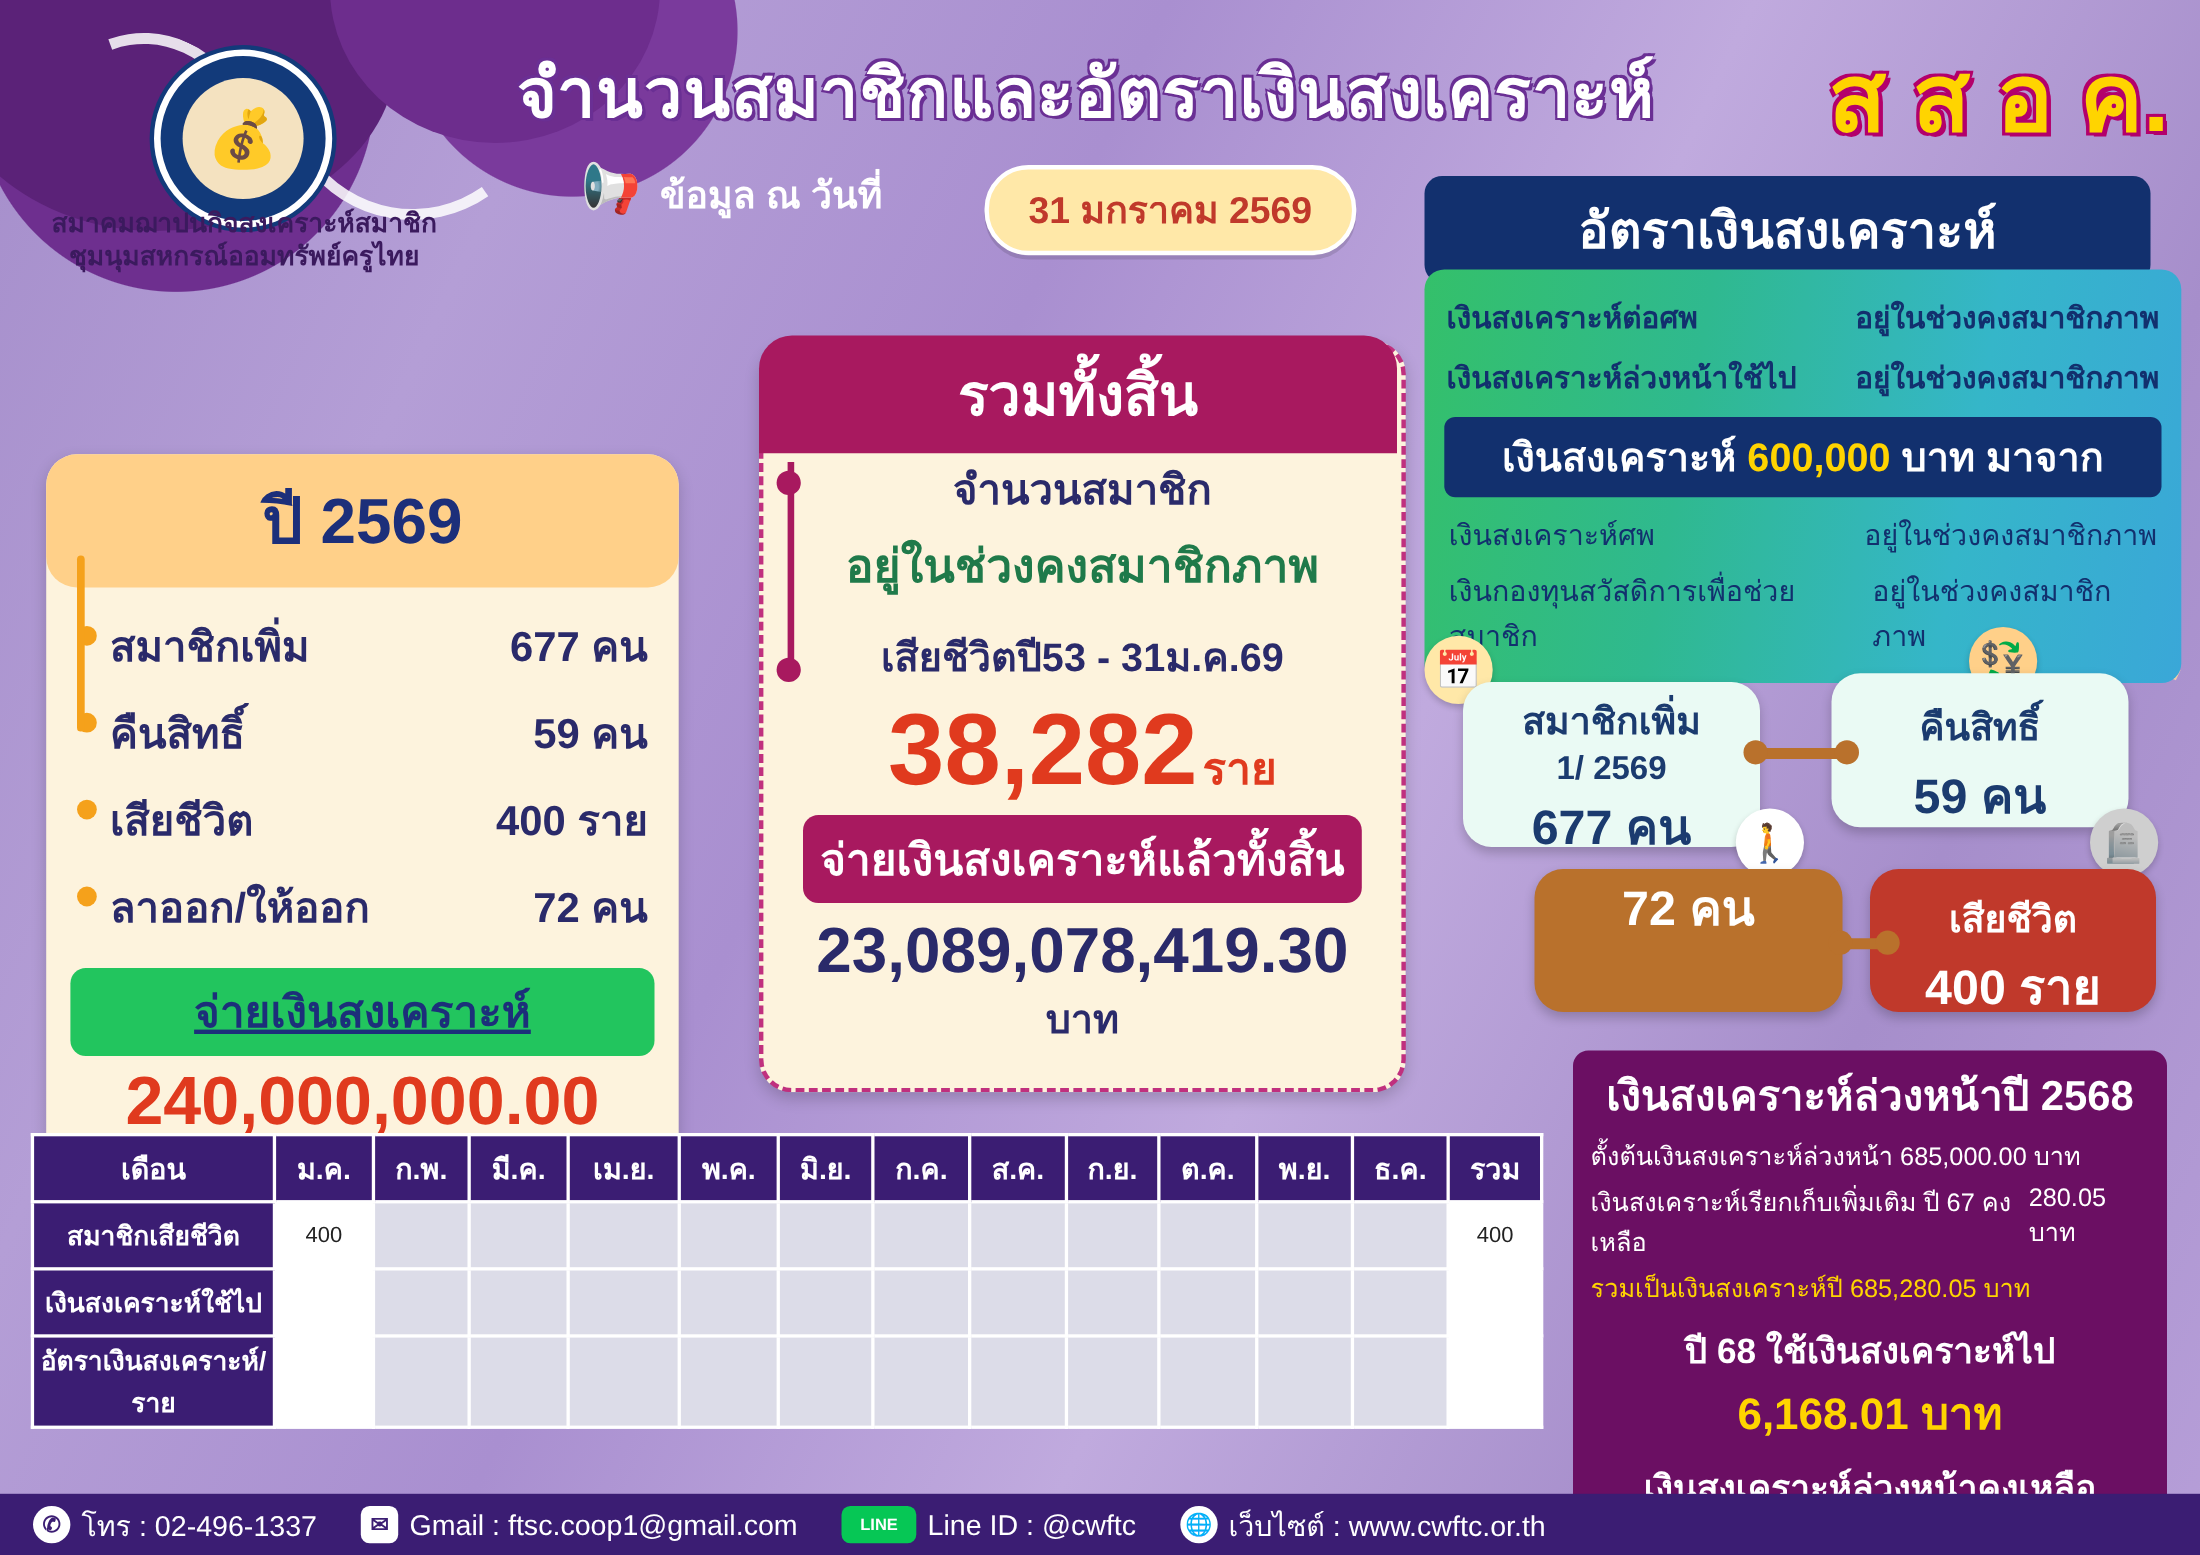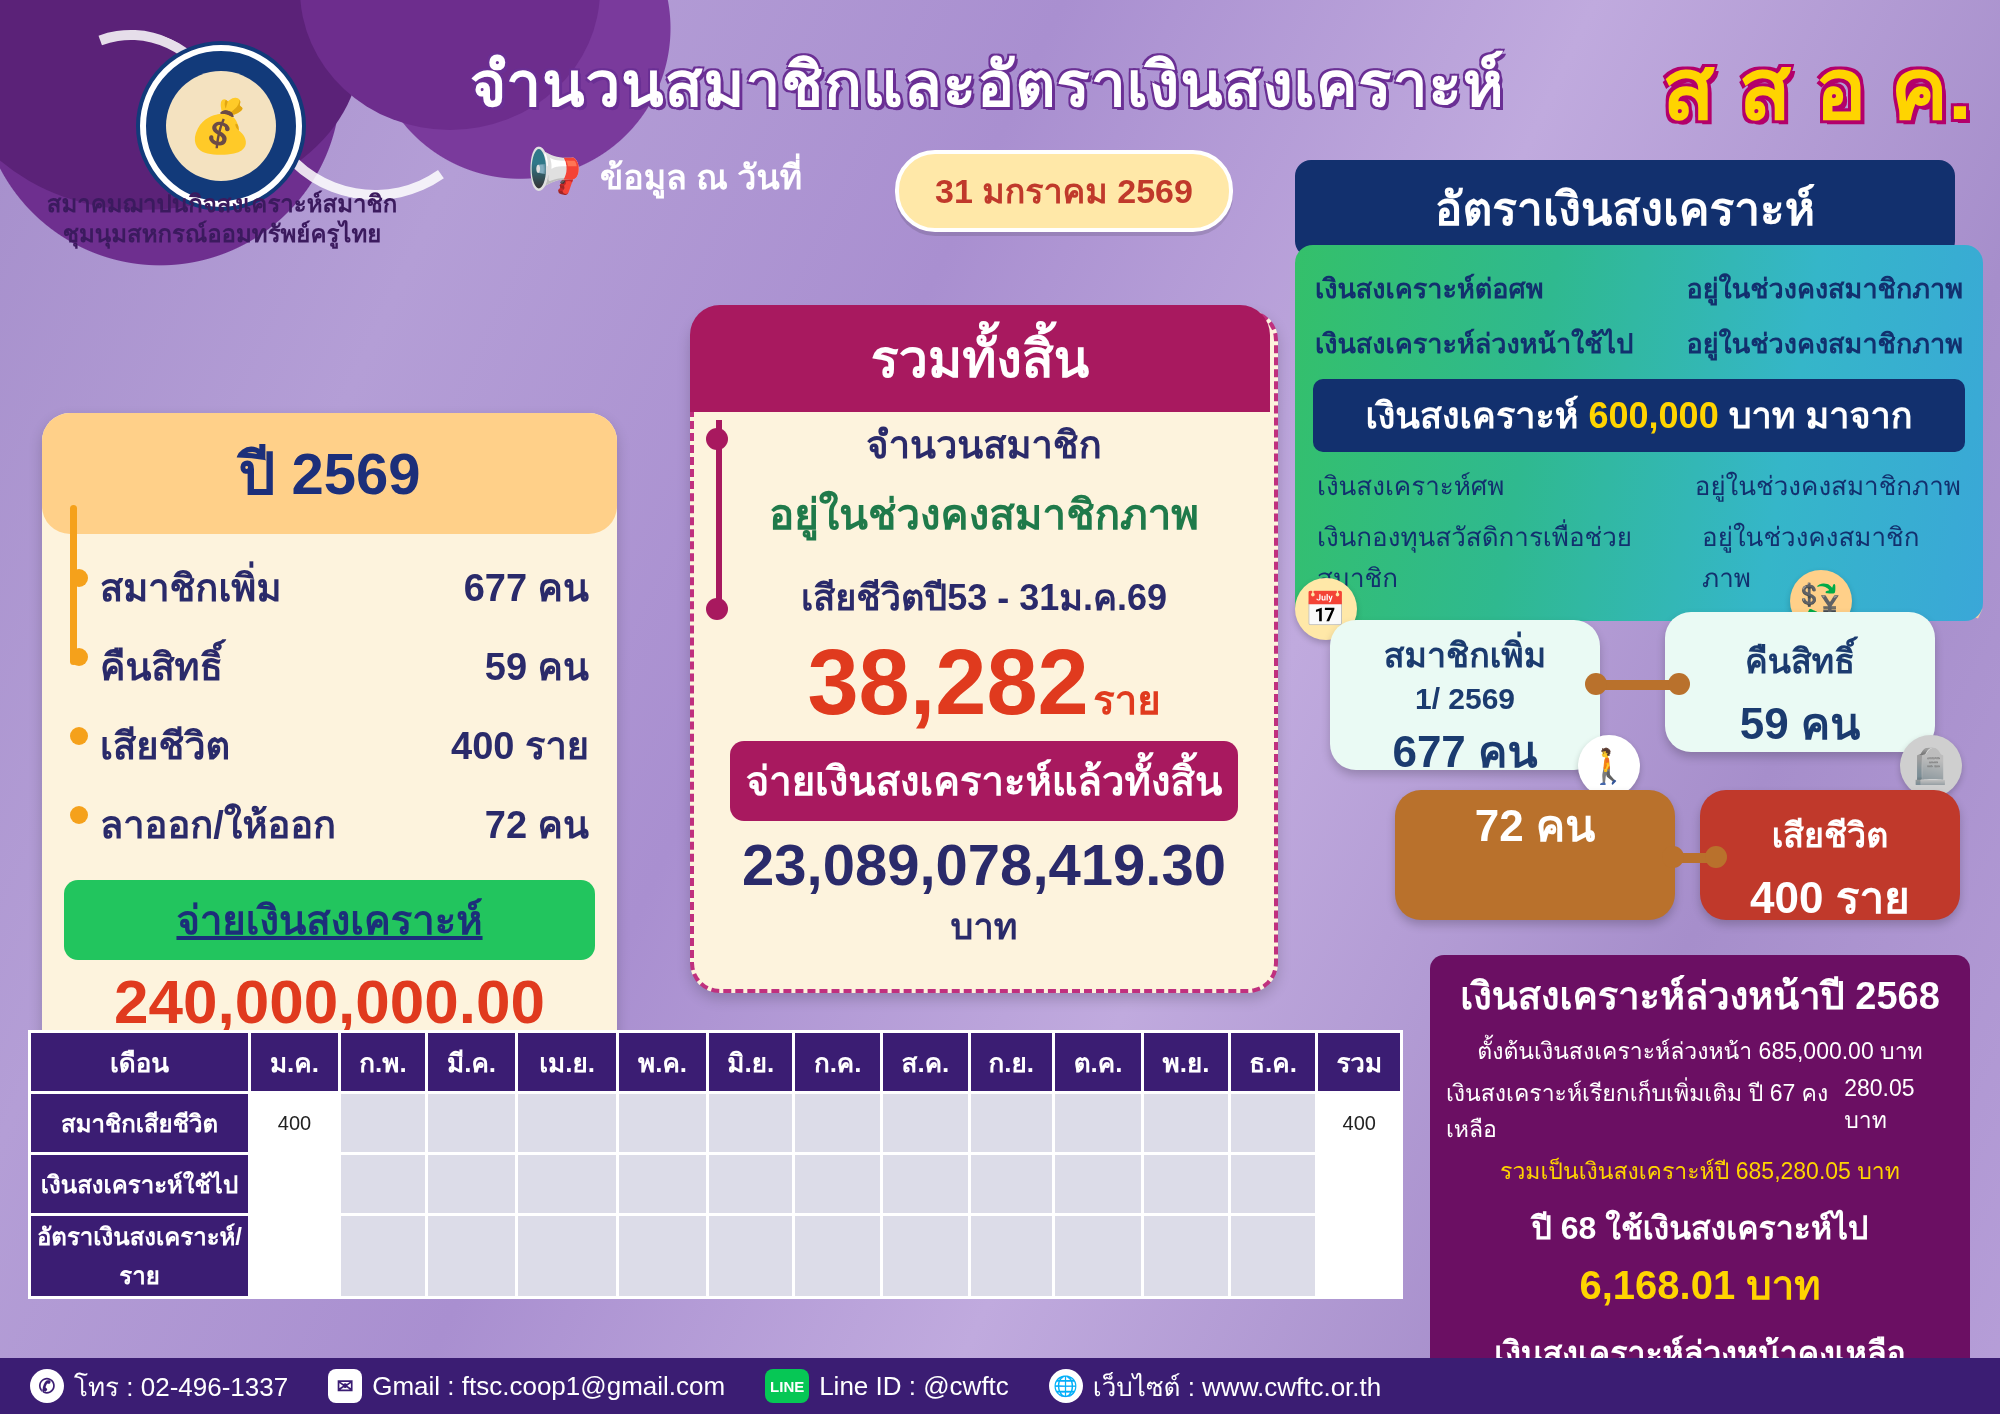"ตั้งต้นเงินสงเคราะห์ล่วงหน้า 68" .adv-line { justify-content: center -> flex-start }
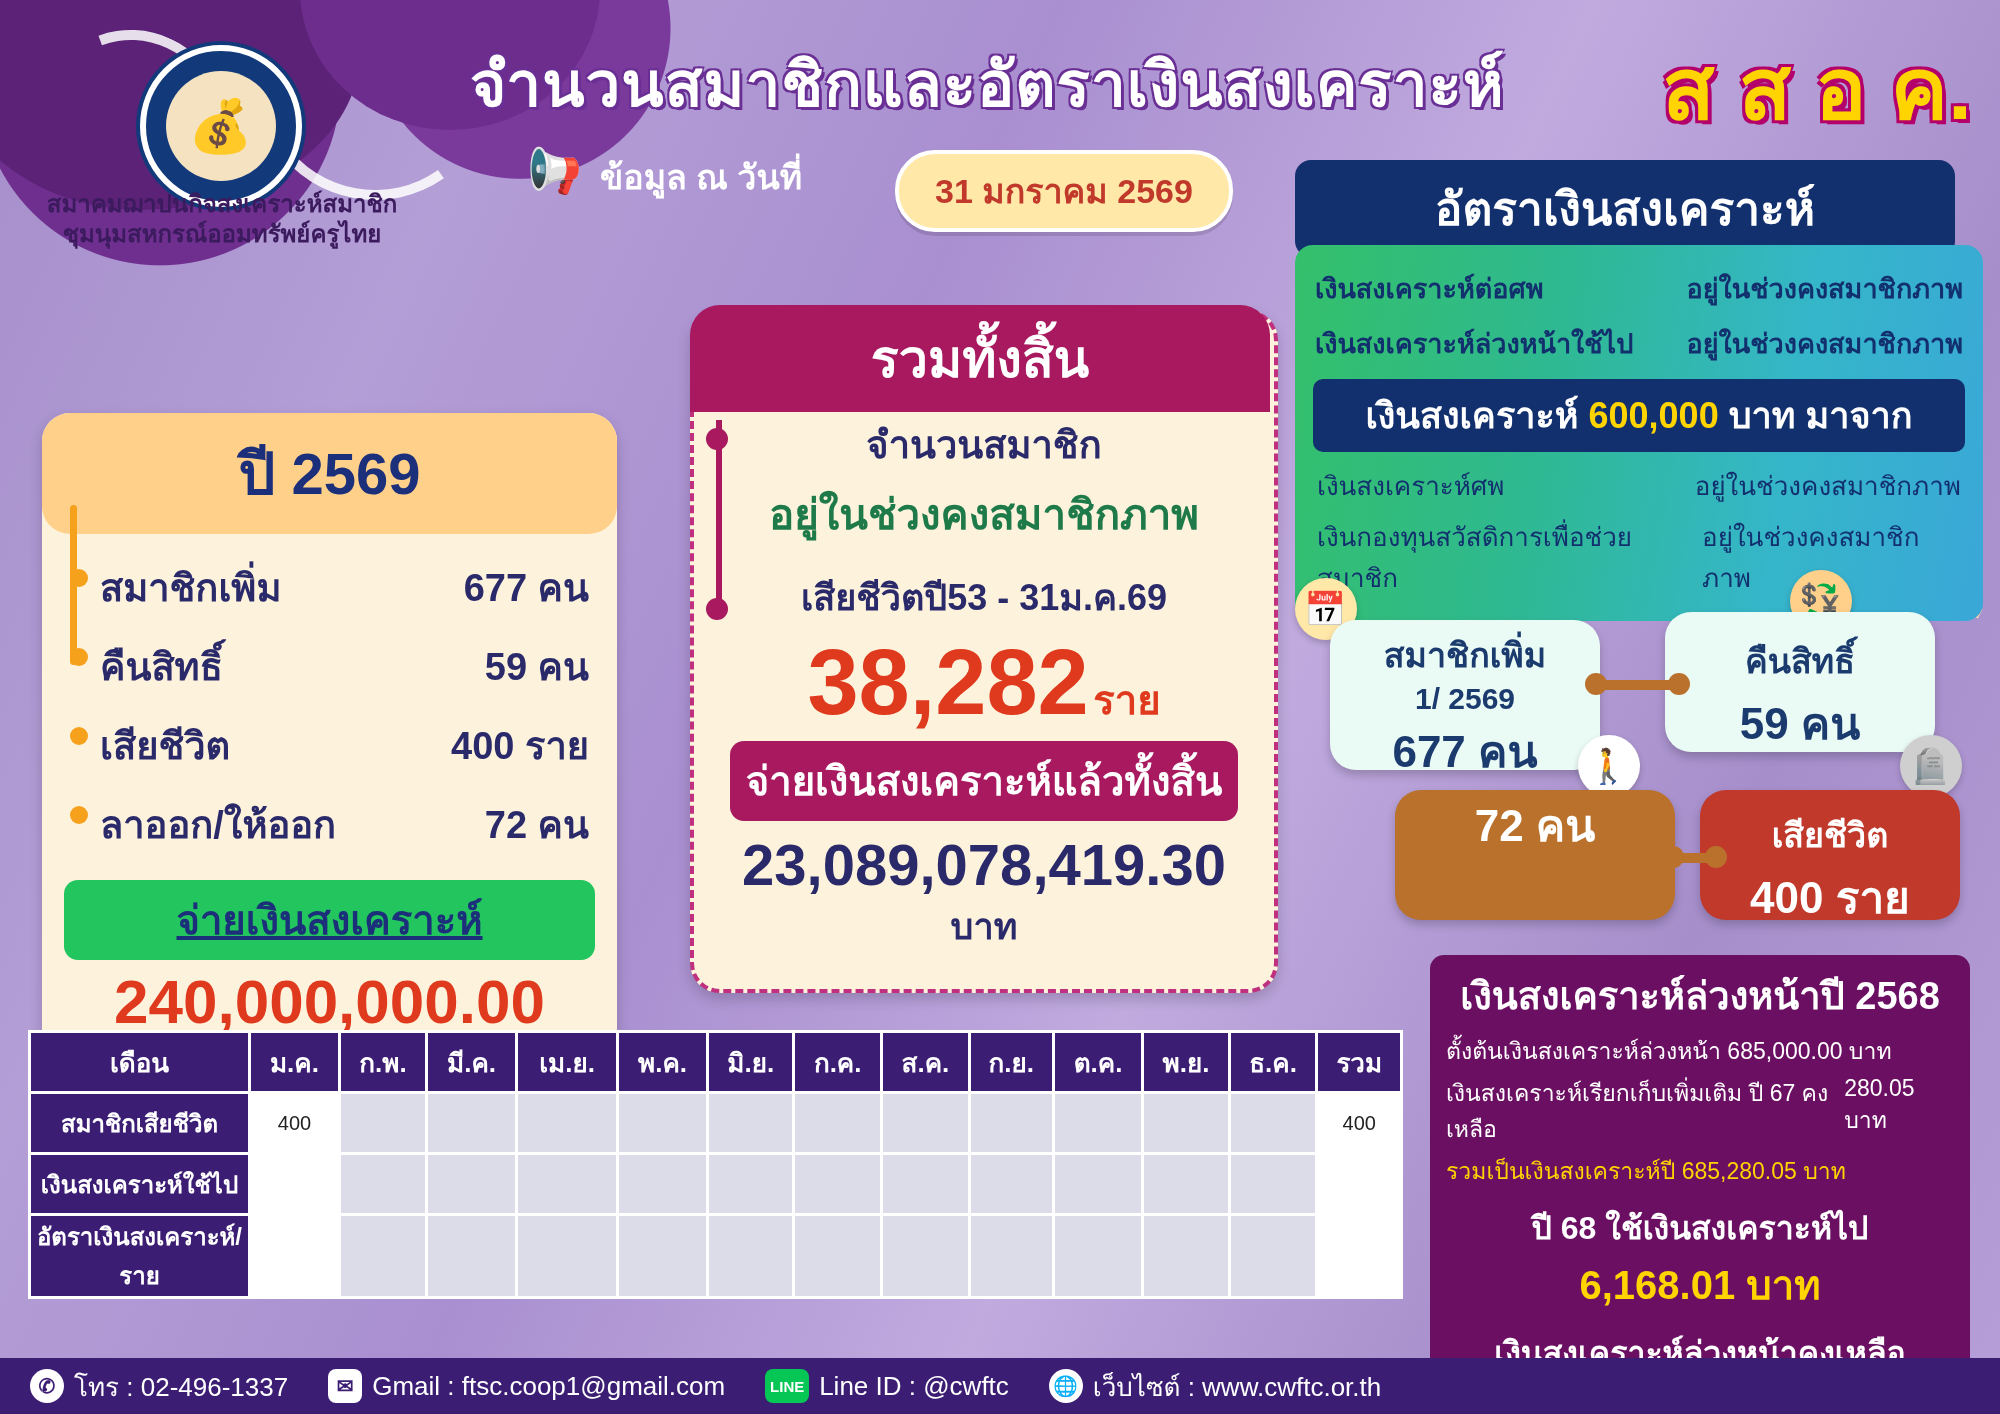"LINE" .ficon.line { width: 44px -> 68px }
